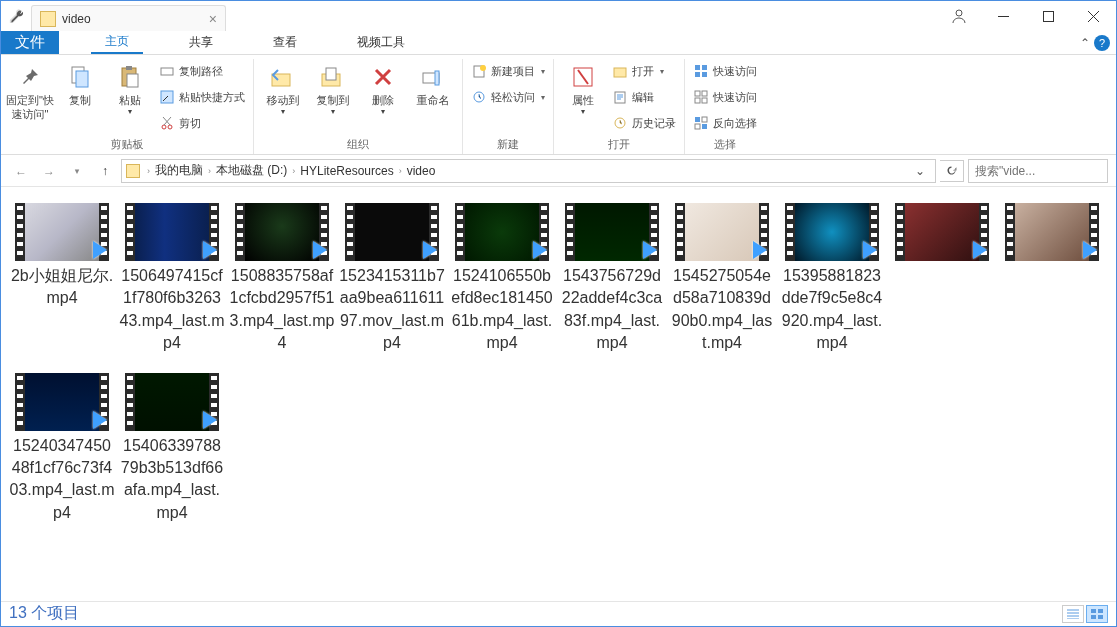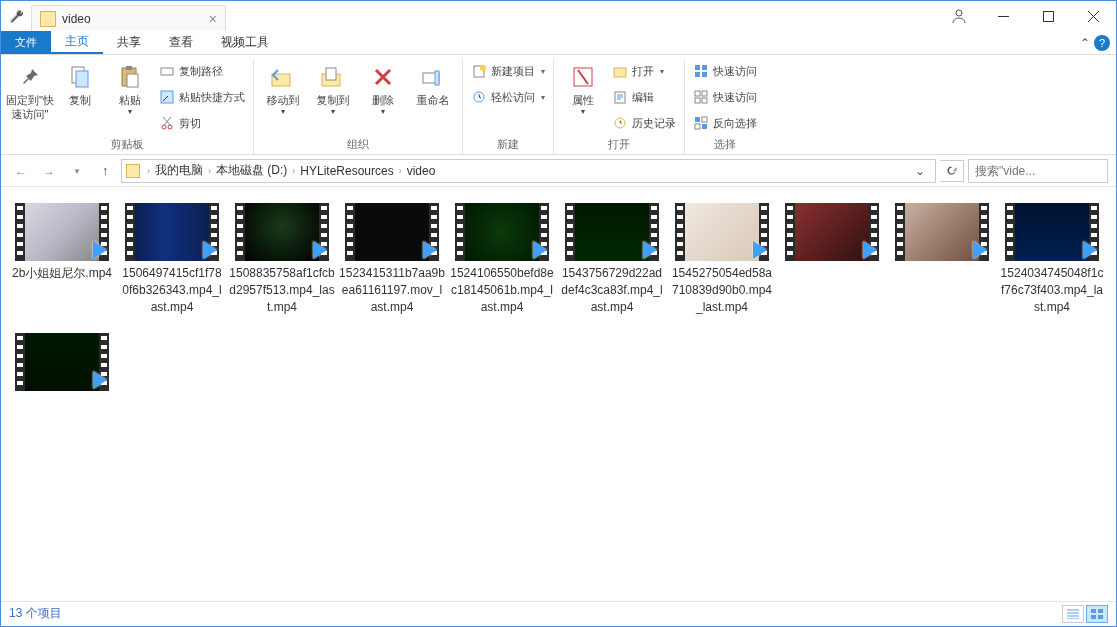"文件" .file-tab { font-size: 11px -> 15px }
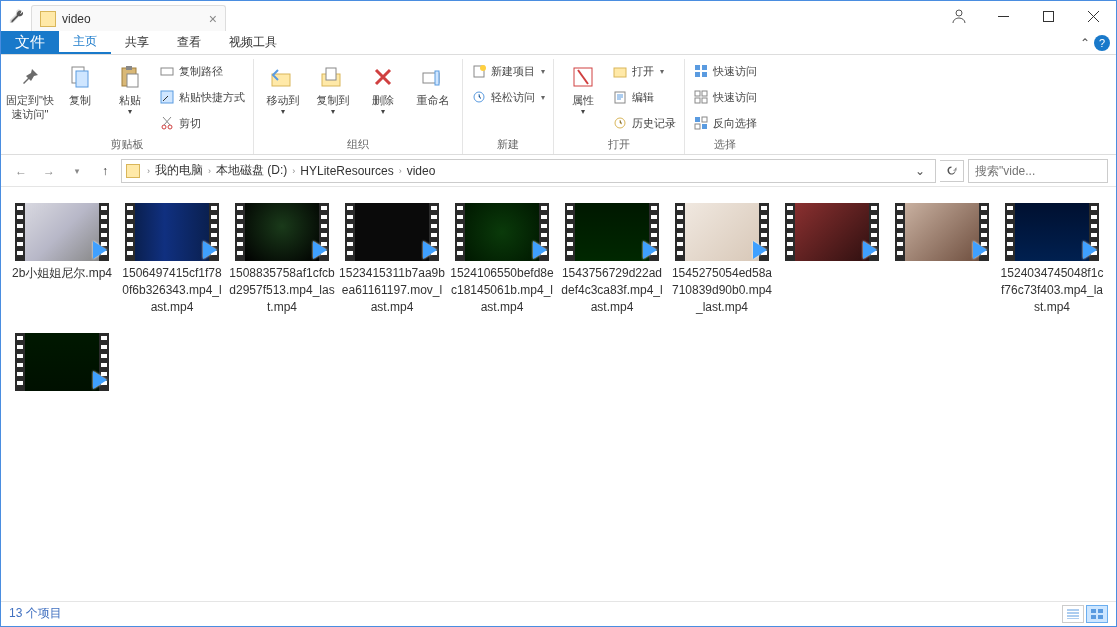"主页" .rtab { margin-left: none -> 32px }
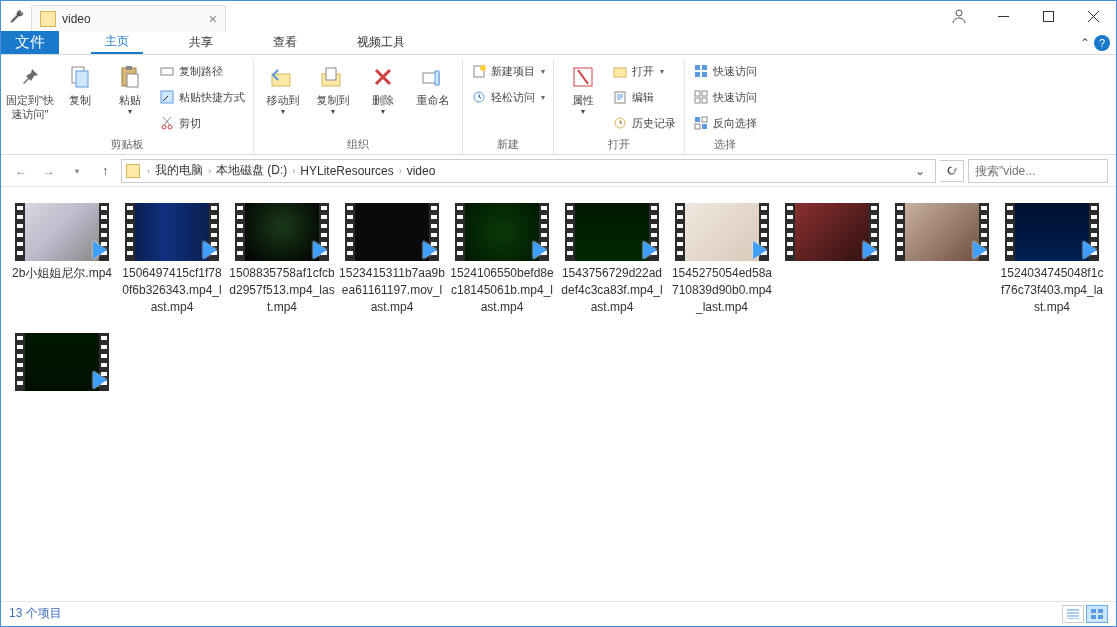"2b小姐姐尼尔.mp4" .file-item { font-size: 12px -> 16px }
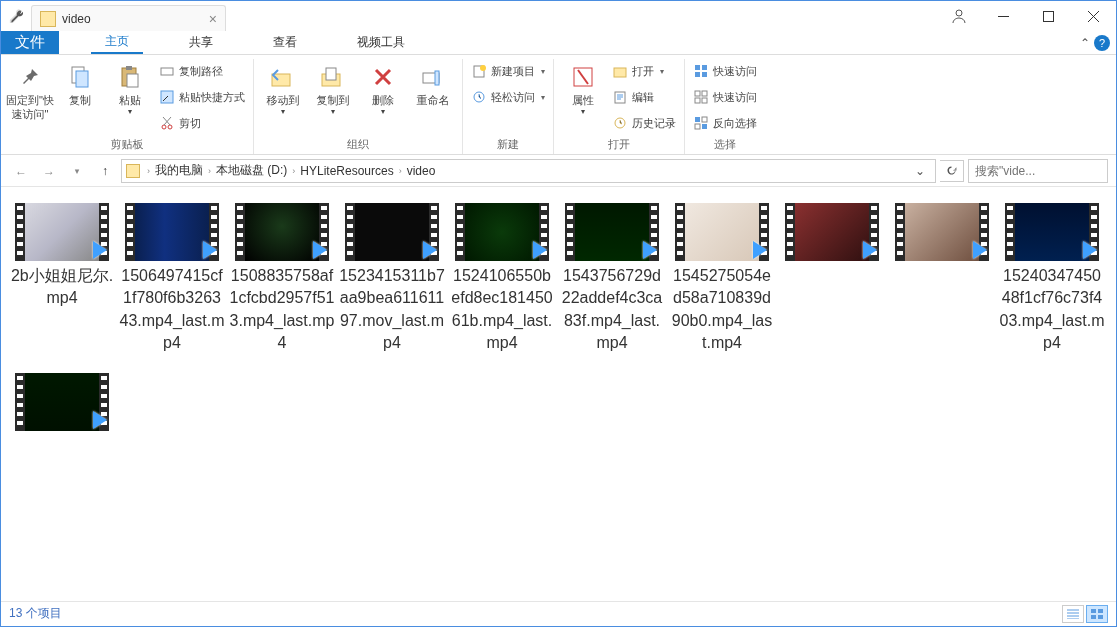"15395881823dde7f9c5e8c4920.mp4_last.mp4" div.file-item { html: none -> <div> <div> <div></div> <div></div> <div></div> <div></div> </div> <div>15395881823dde7f9c5e8c4920.mp4_last.mp4</div> </div> }
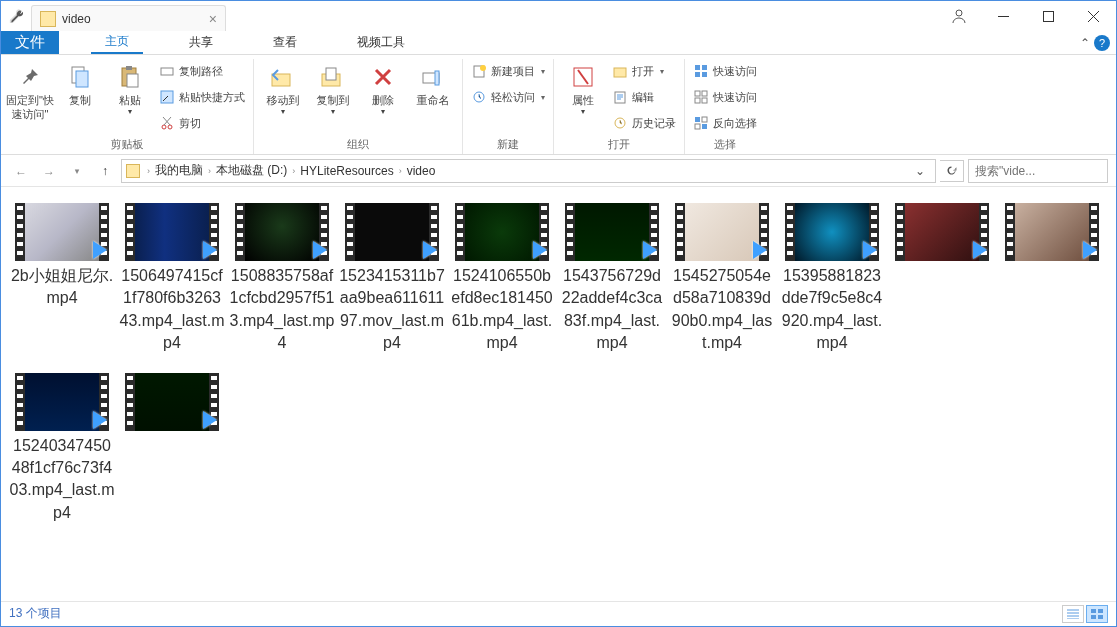"1540633978879b3b513df66afa.mp4_last.mp4" div.fname { html: none -> <div>1540633978879b3b513df66afa.mp4_last.mp4</div> }
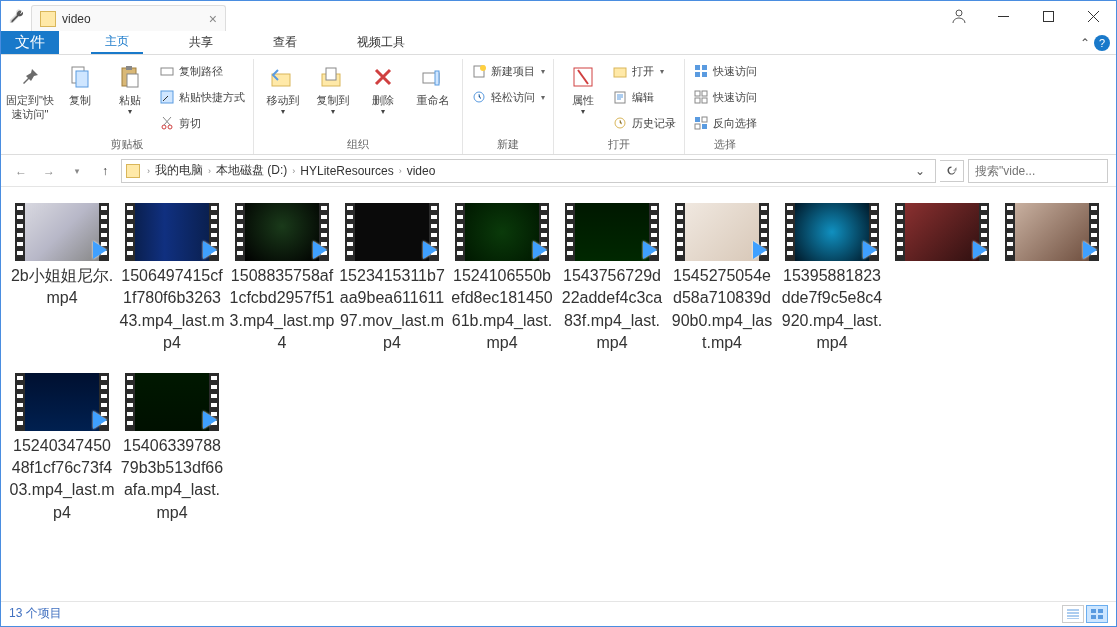"13 个项目" .statusbar { font-size: 12px -> 16px }
